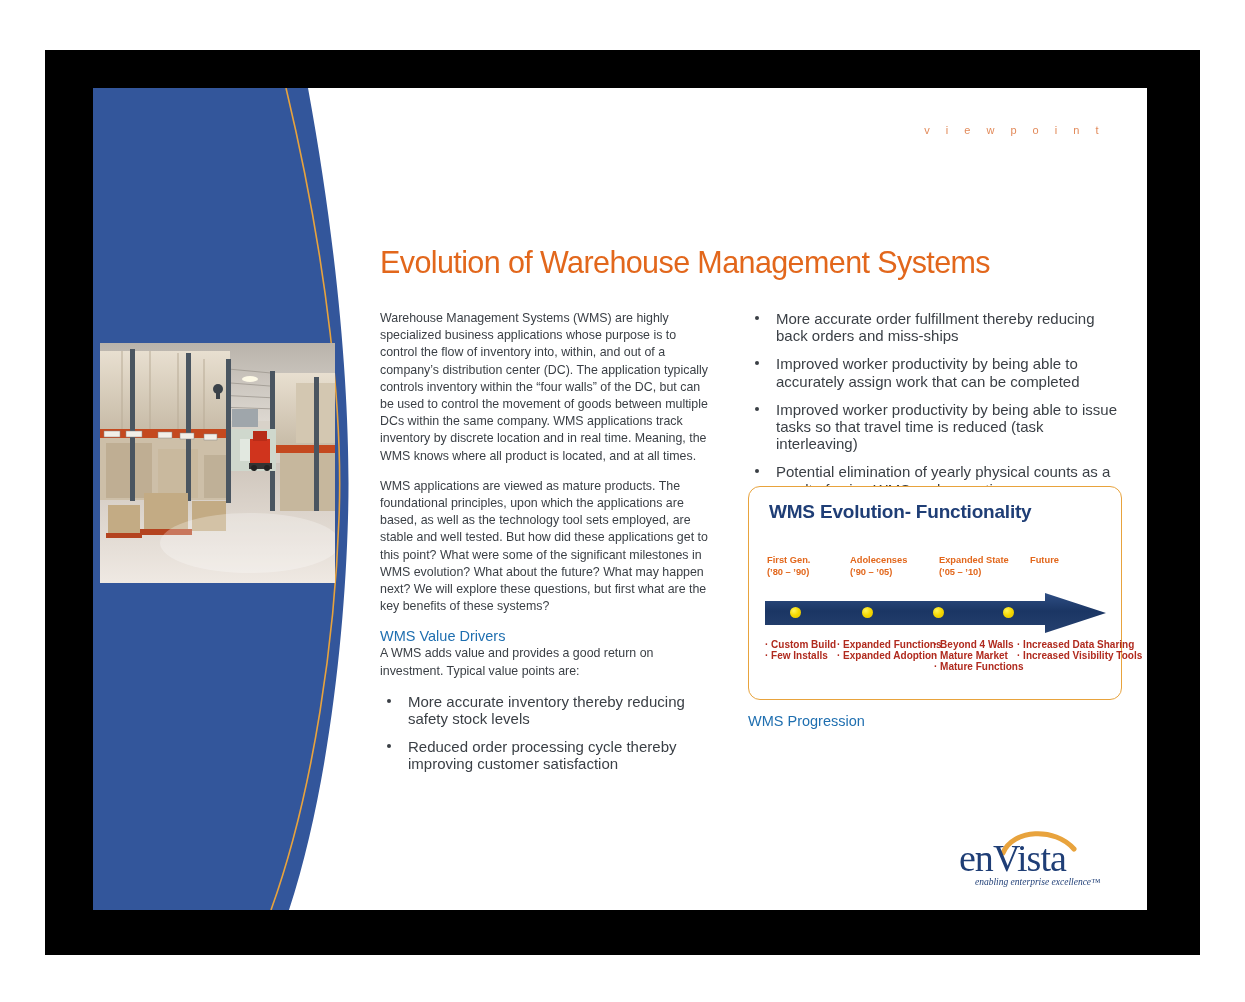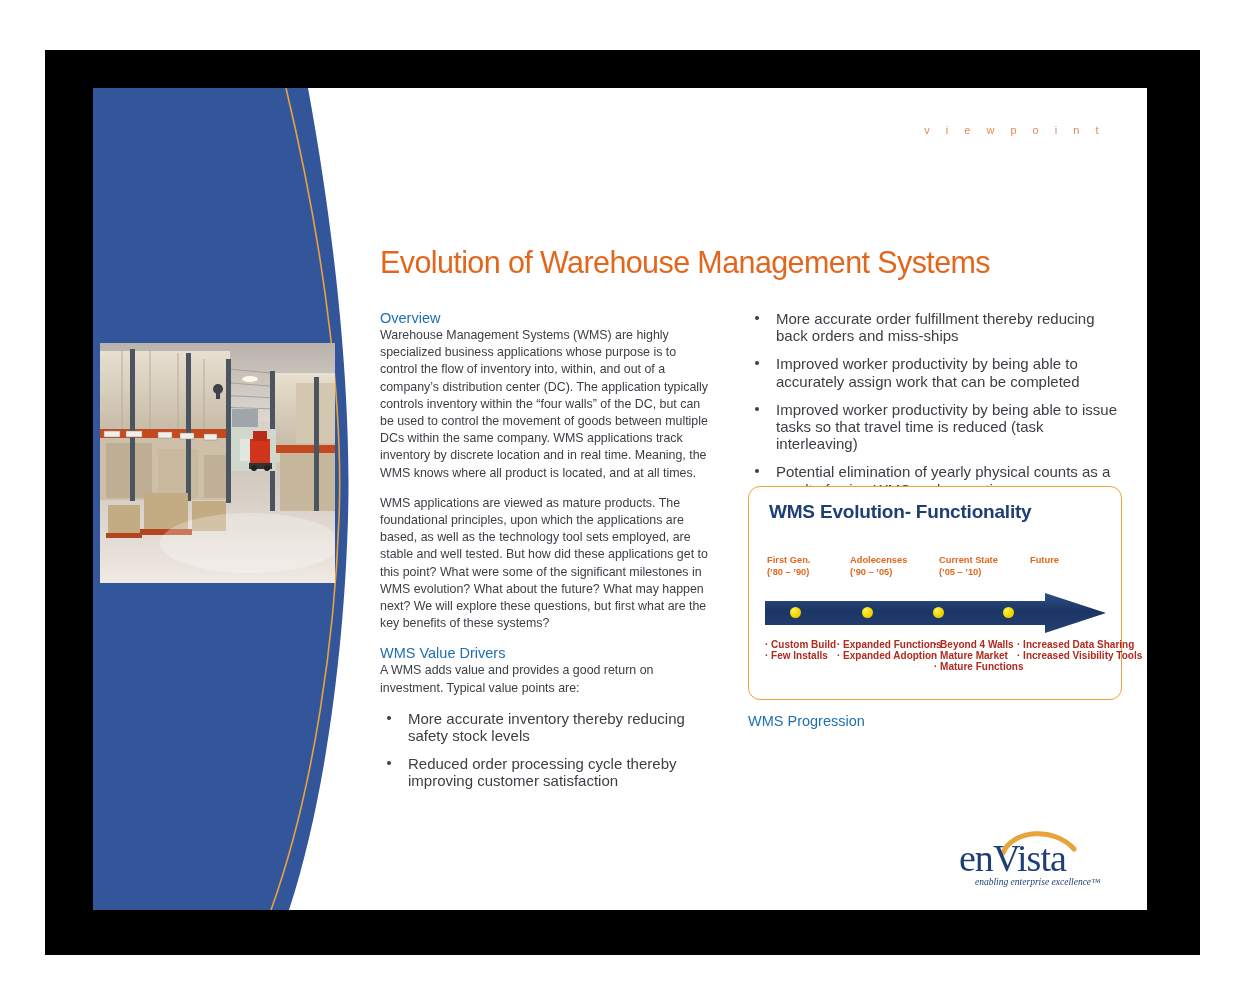"Overview" h3.sec { html: <h3>Overview</h3> -> none }
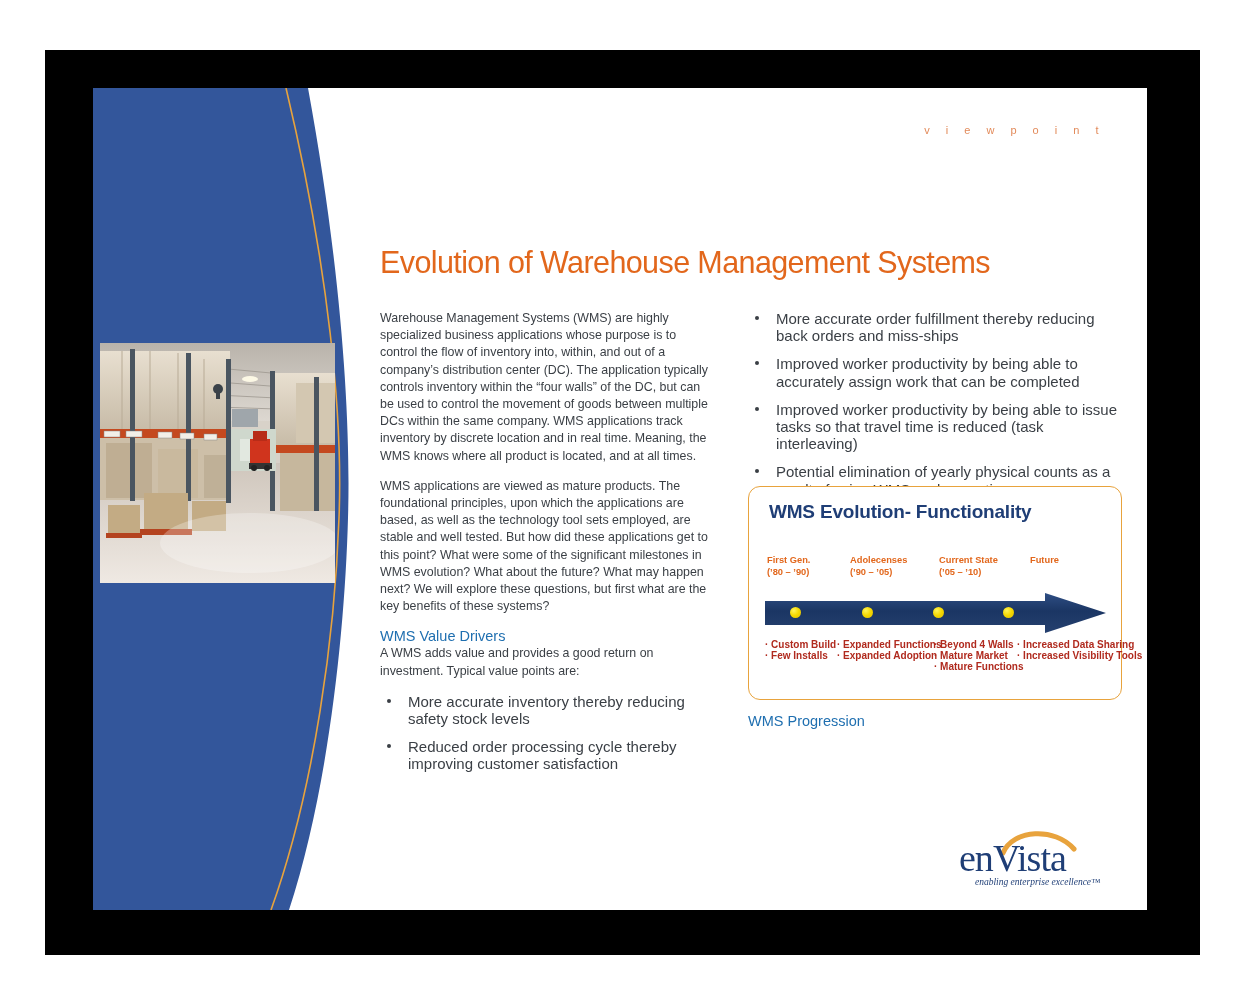"Current State" span { text: Current -> Expanded }
